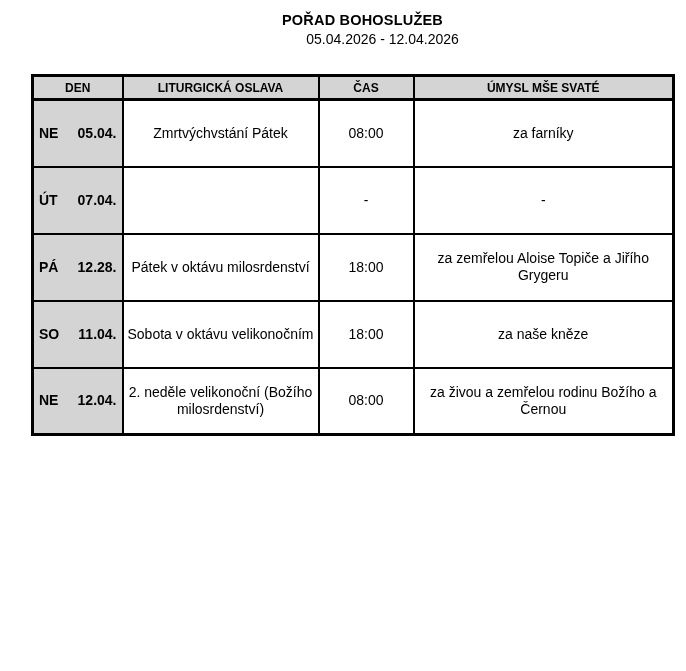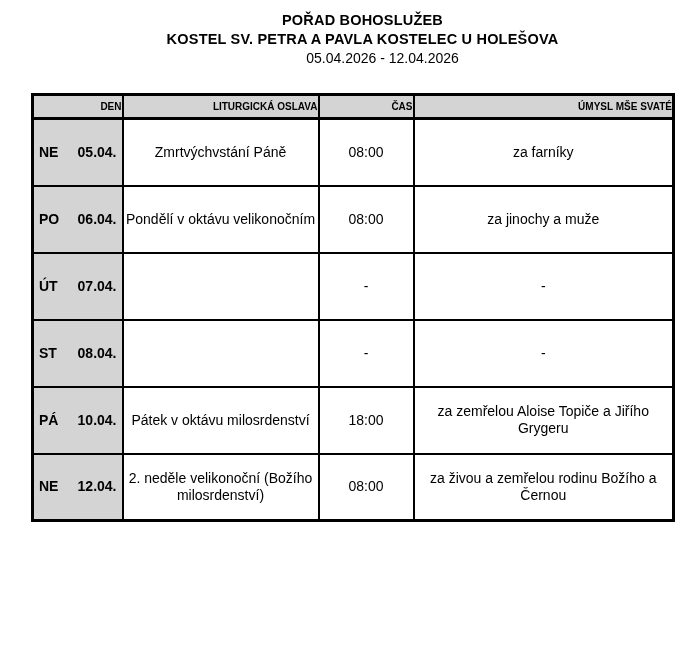"KOSTEL SV. PETRA A PAVLA" div.title-line { html: <div>KOSTEL SV. PETRA A PAVLA KOSTELEC U HOLEŠOVA</div> -> none }
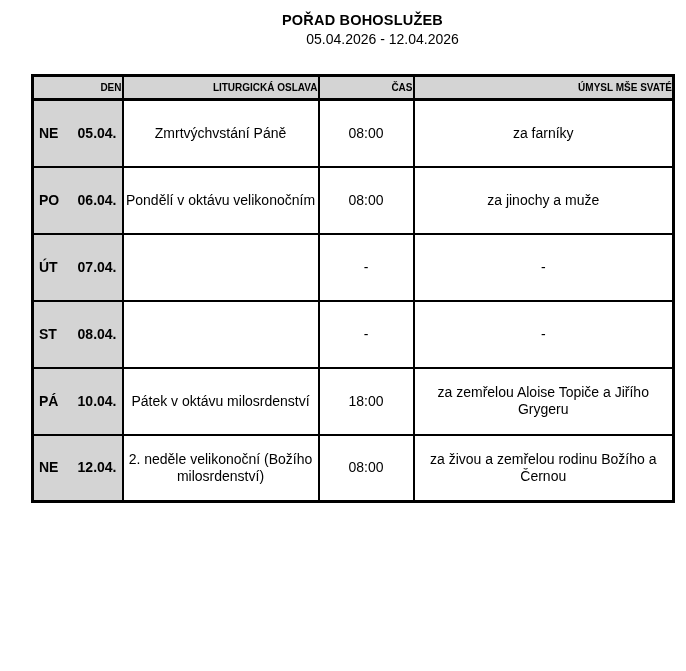"DEN" table.schedule thead th { font-size: 10px -> 12px; text-align: right -> center }
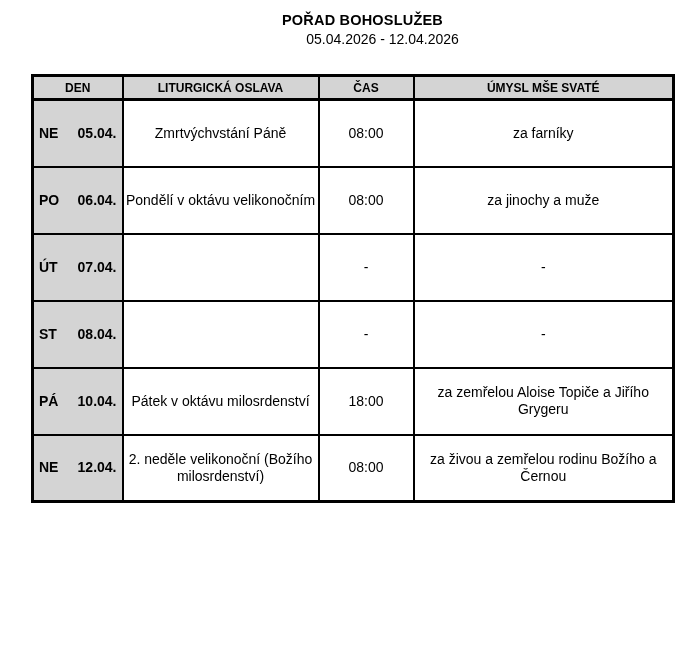"Zmrtvýchvstání Páně" td.celebration-cell { text: Páně -> Pátek }
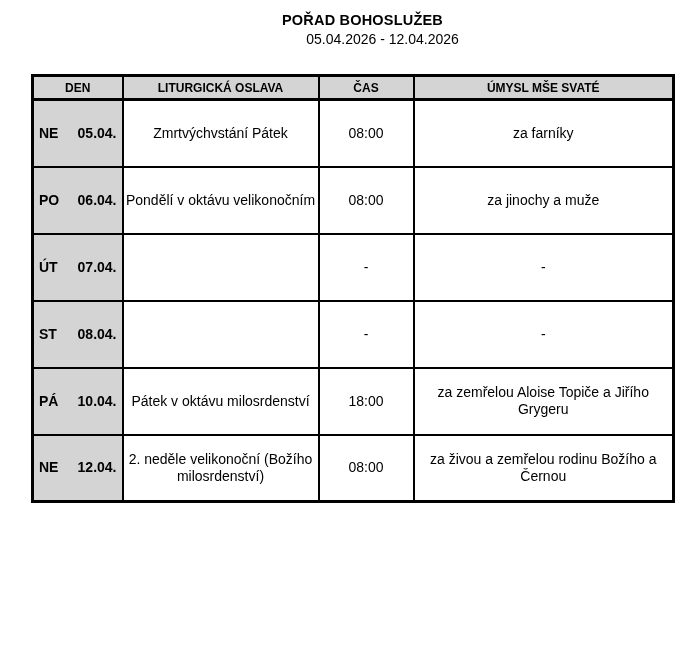"PO" tr { html: <tr> <td> <span> <span>PO</span> <span>06.04.</span> </span> </td> <td>Pondělí v oktávu velikonočním</td> <td>08:00</td> <td>za jinochy a muže</td> </tr> -> none }
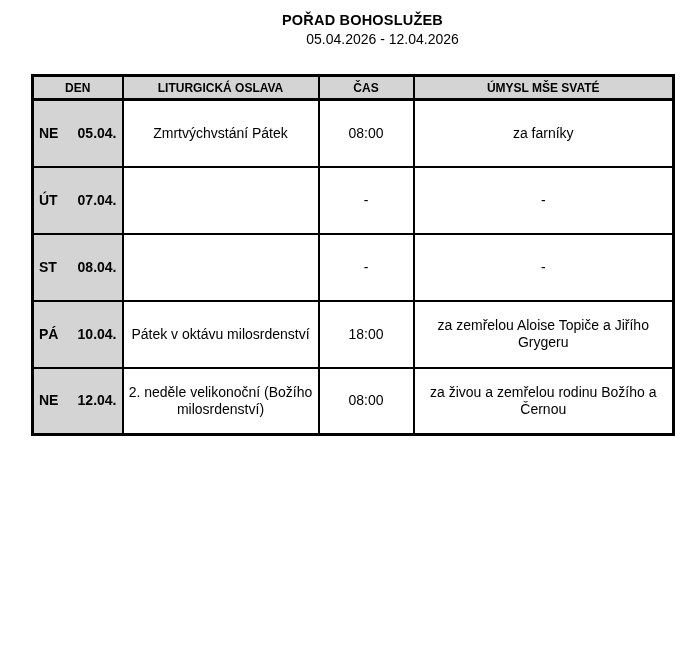"ST" tr { html: <tr> <td> <span> <span>ST</span> <span>08.04.</span> </span> </td> <td></td> <td>-</td> <td>-</td> </tr> -> none }
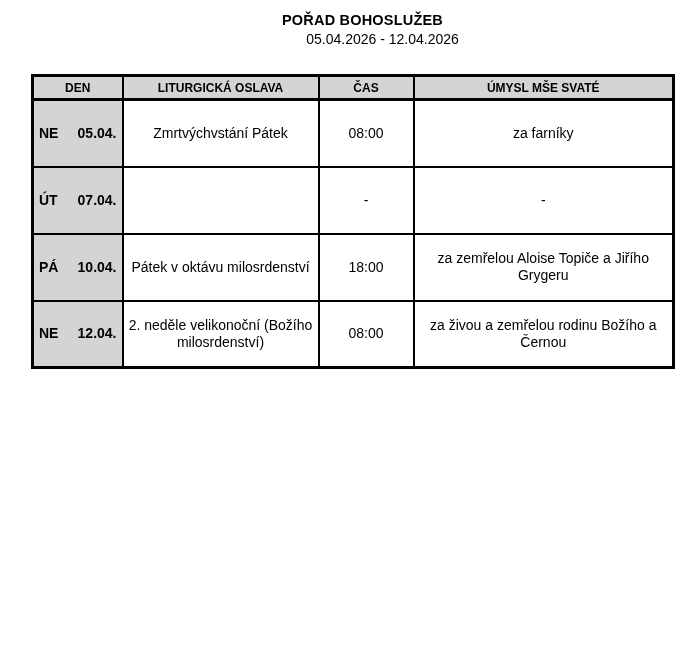"10.04." span { text: 10.04 -> 12.28 }
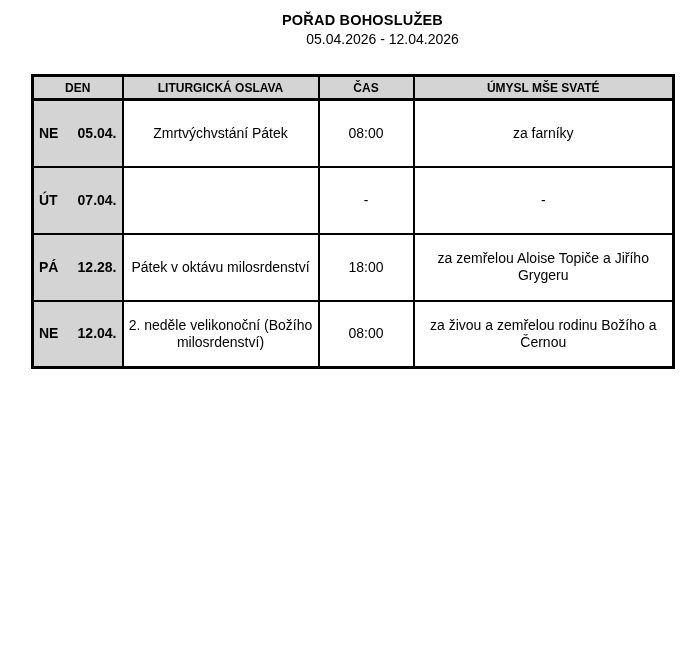"SO" tr { html: none -> <tr> <td> <span> <span>SO</span> <span>11.04.</span> </span> </td> <td>Sobota v oktávu velikonočním</td> <td>18:00</td> <td>za naše kněze</td> </tr> }
